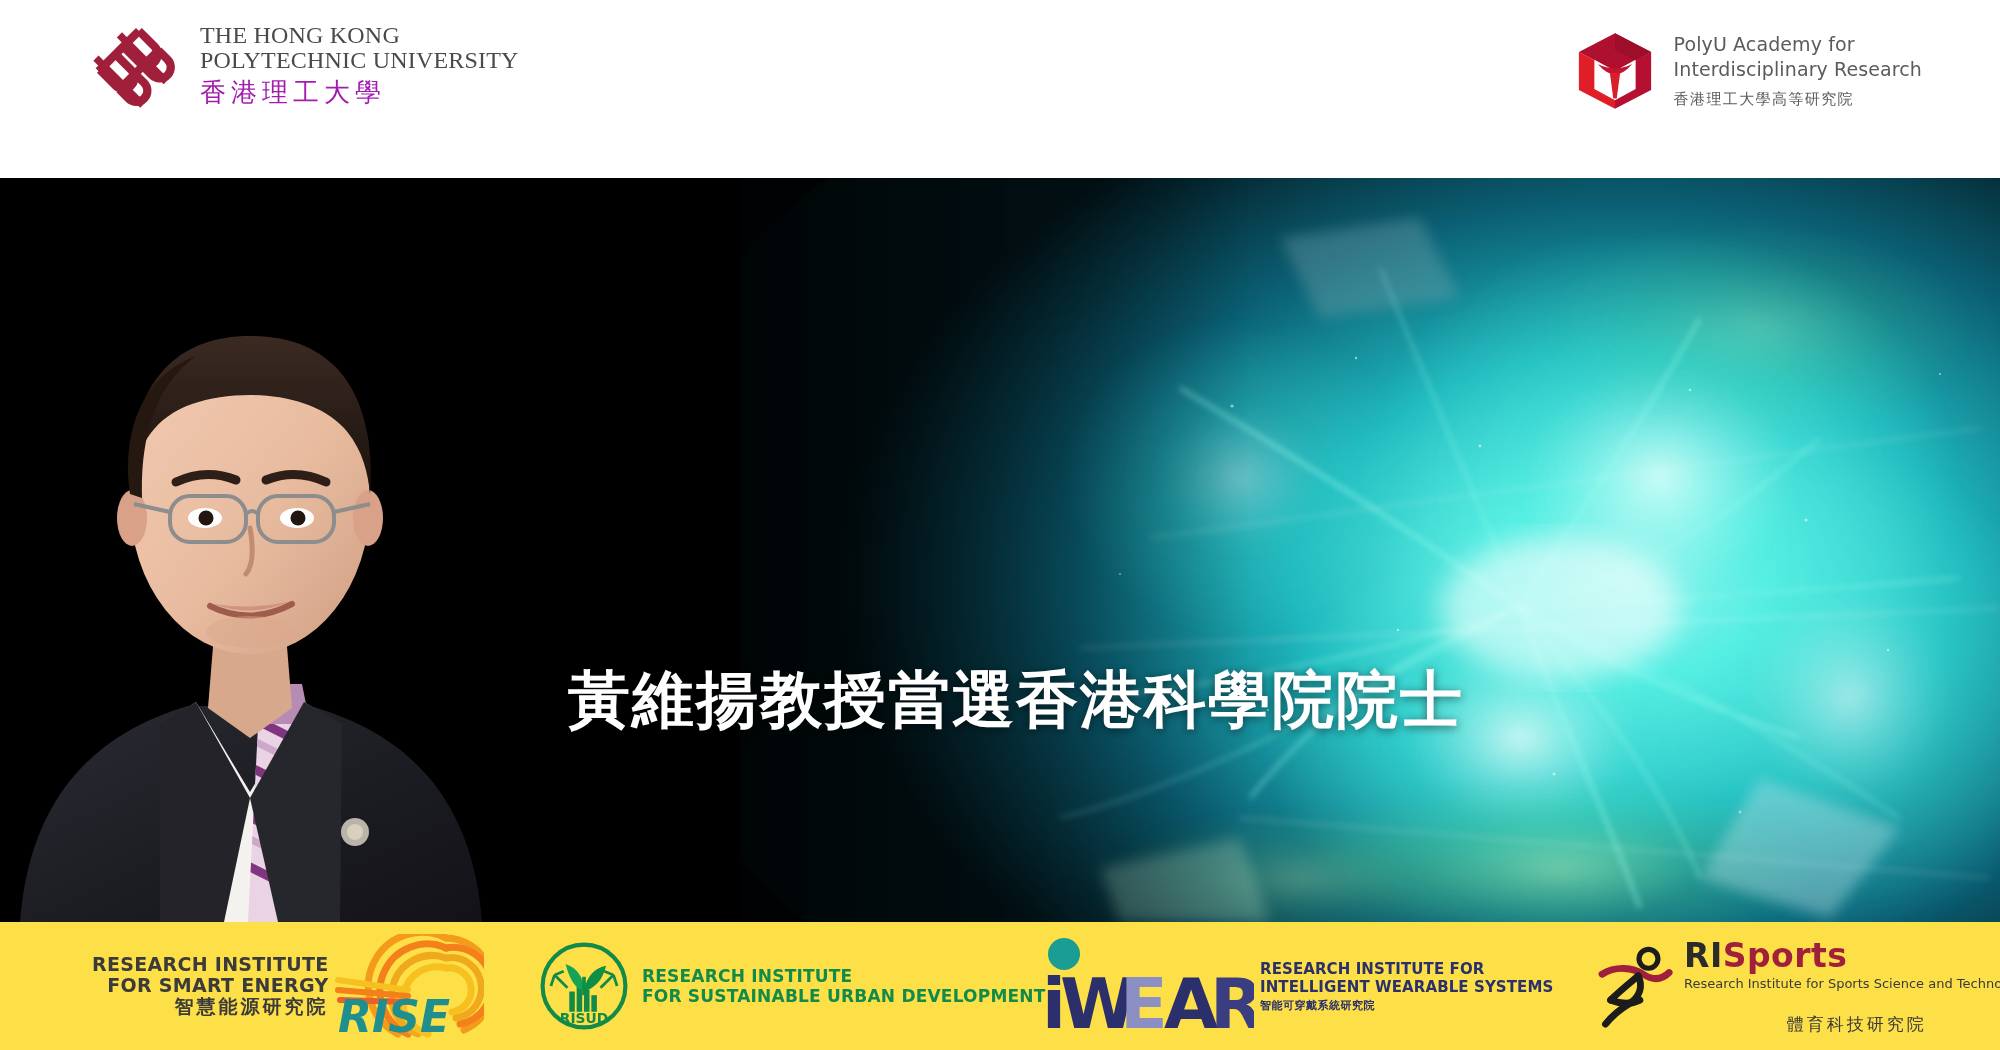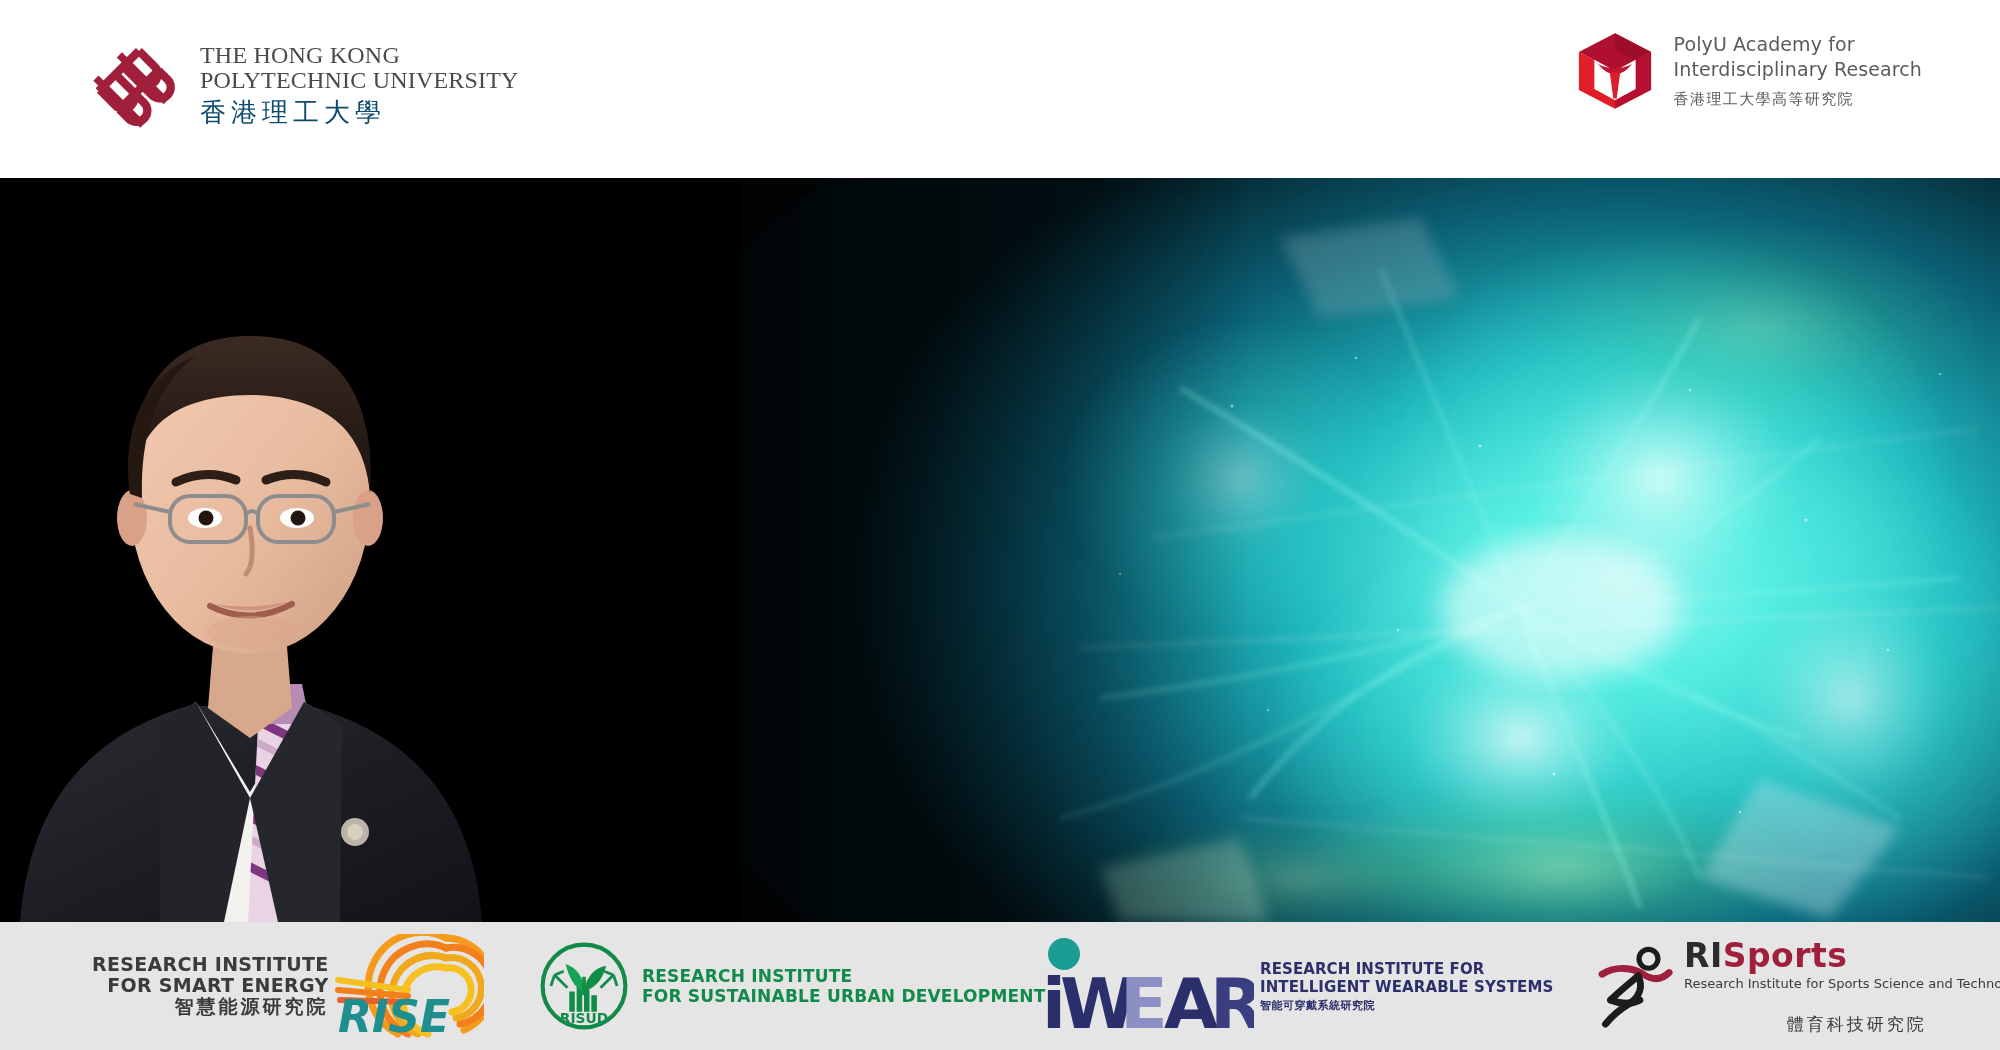"THE HONG KONG" .polyu-lockup { top: 40px -> 20px }
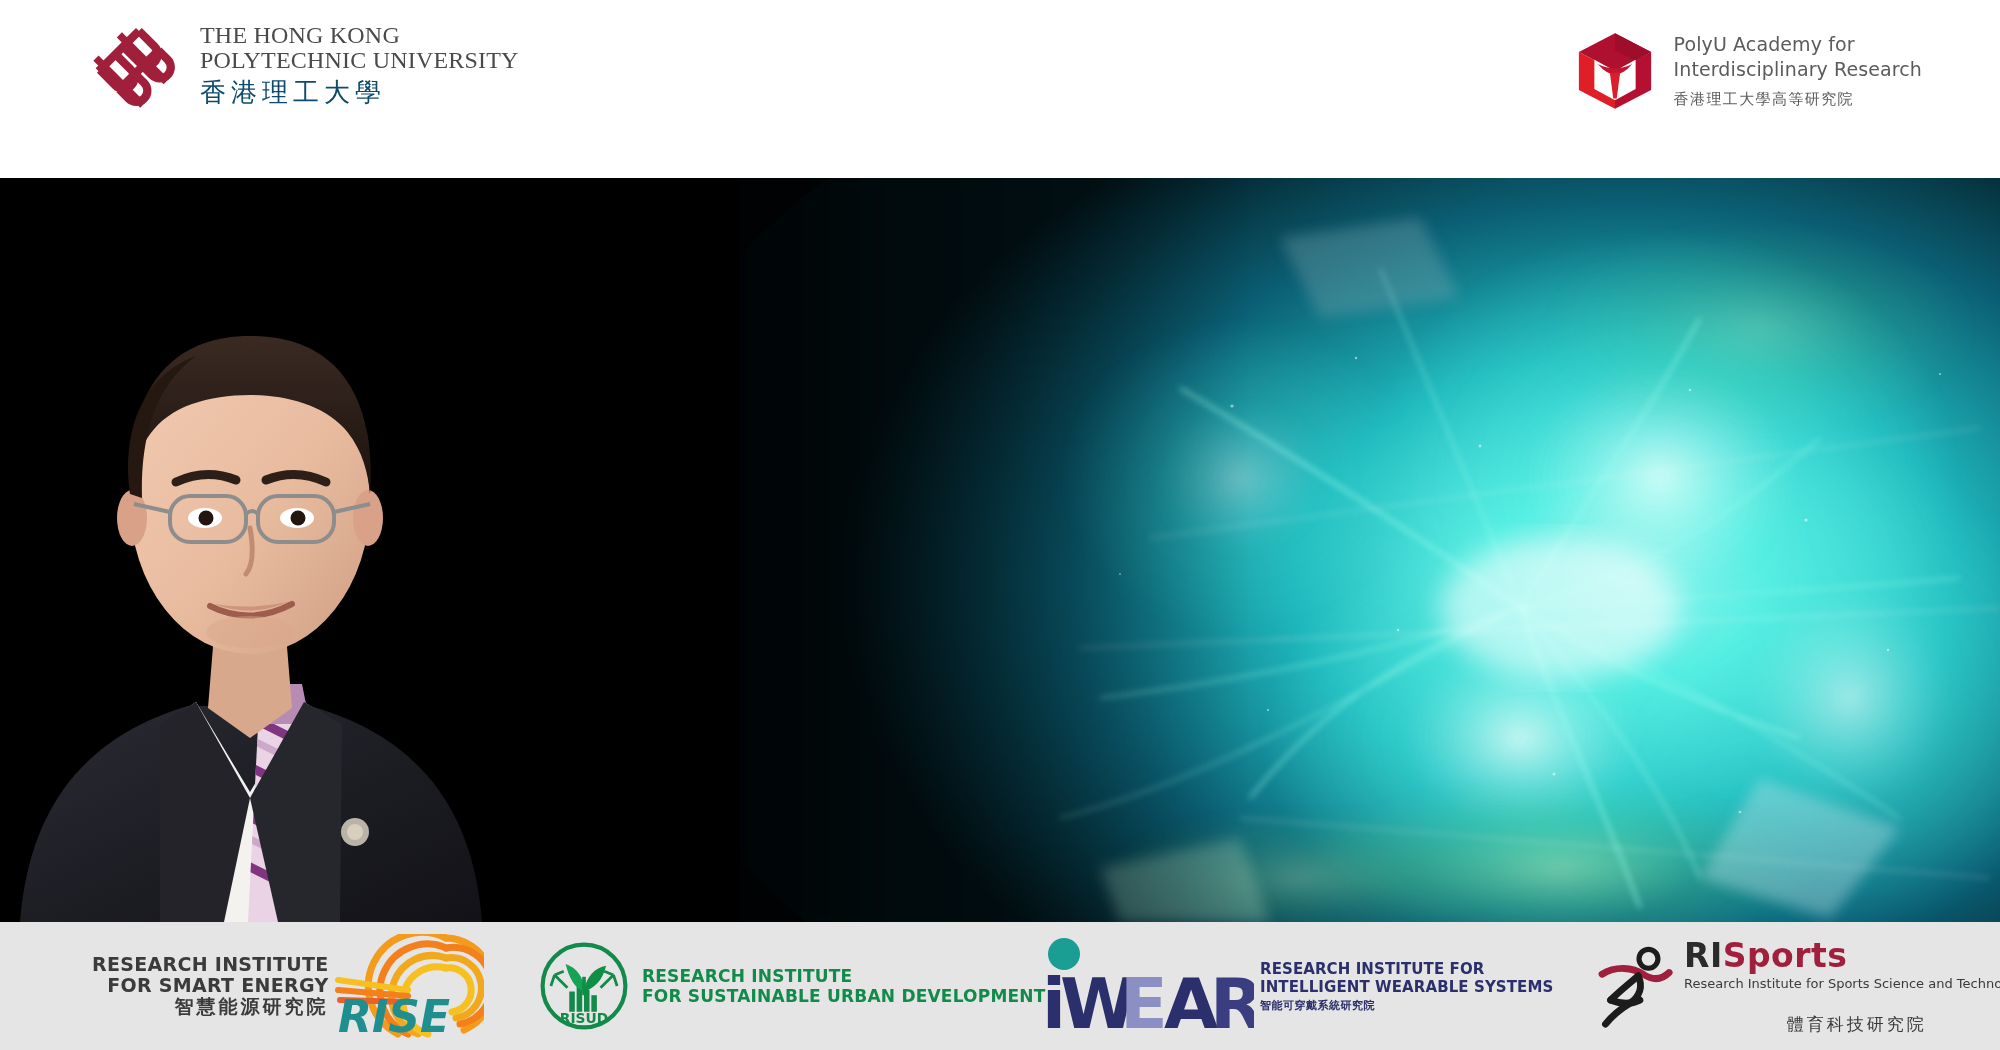"香港理工大學" .polyu-line-zh { color: #0c4a6e -> #a21caf }
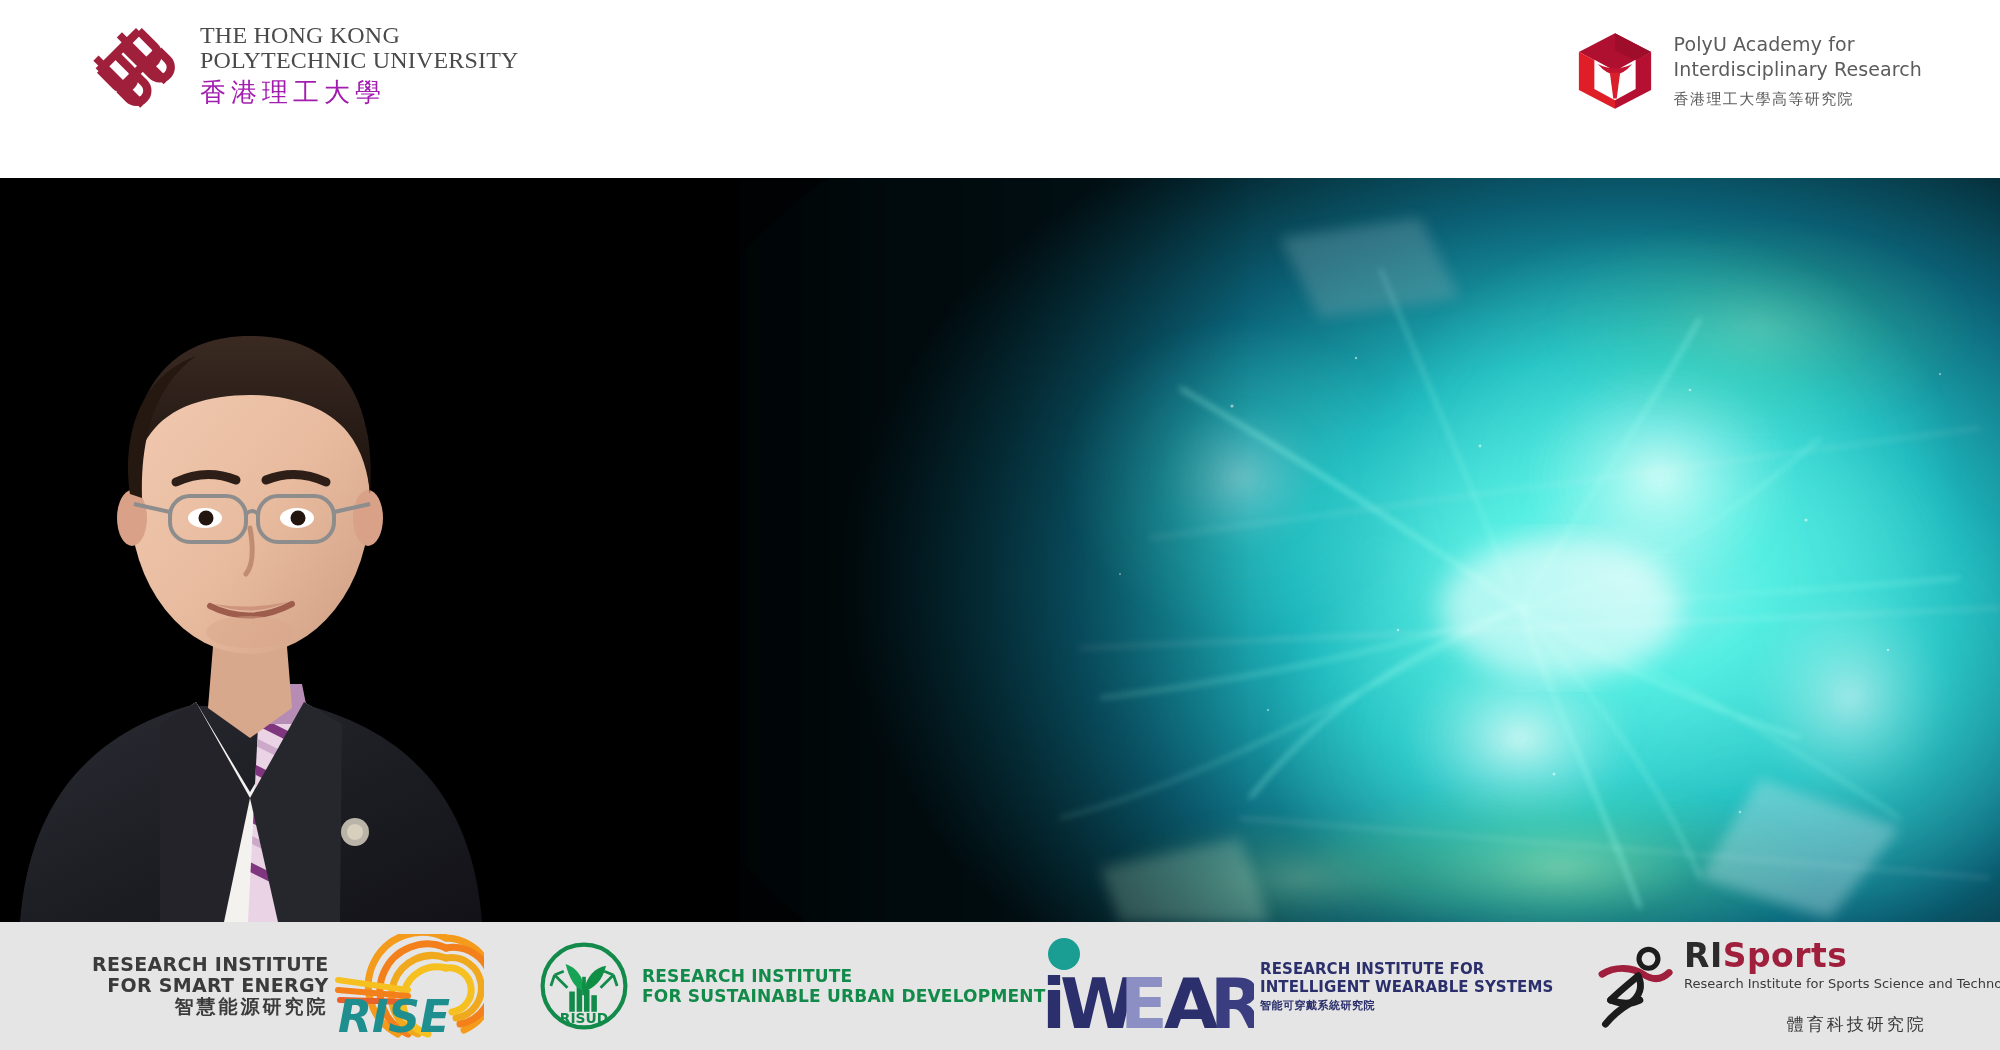"黃維揚教授當選香港科學院院士" div.hero-title { html: none -> <div>黃維揚教授當選香港科學院院士</div> }
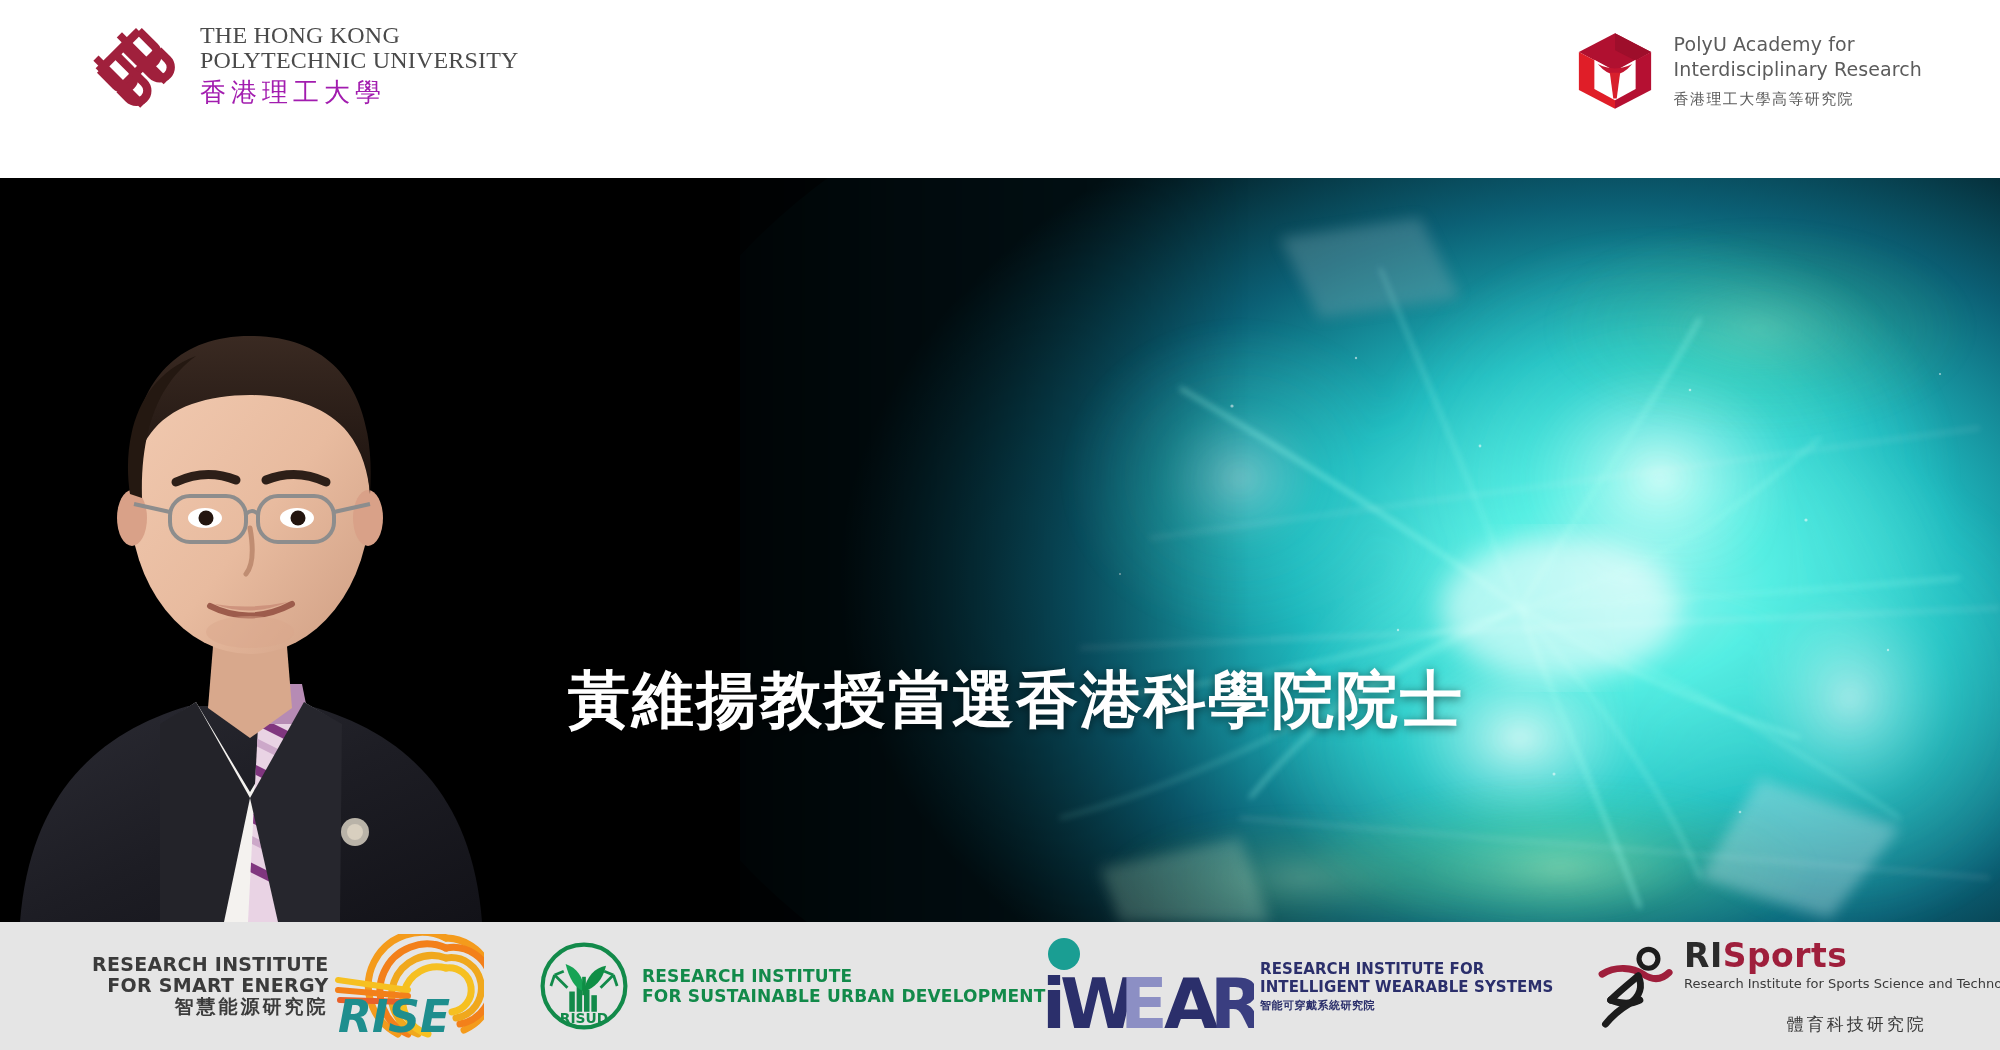"RESEARCH INSTITUTE" .footer { background: #e5e5e5 -> #fde047 }
